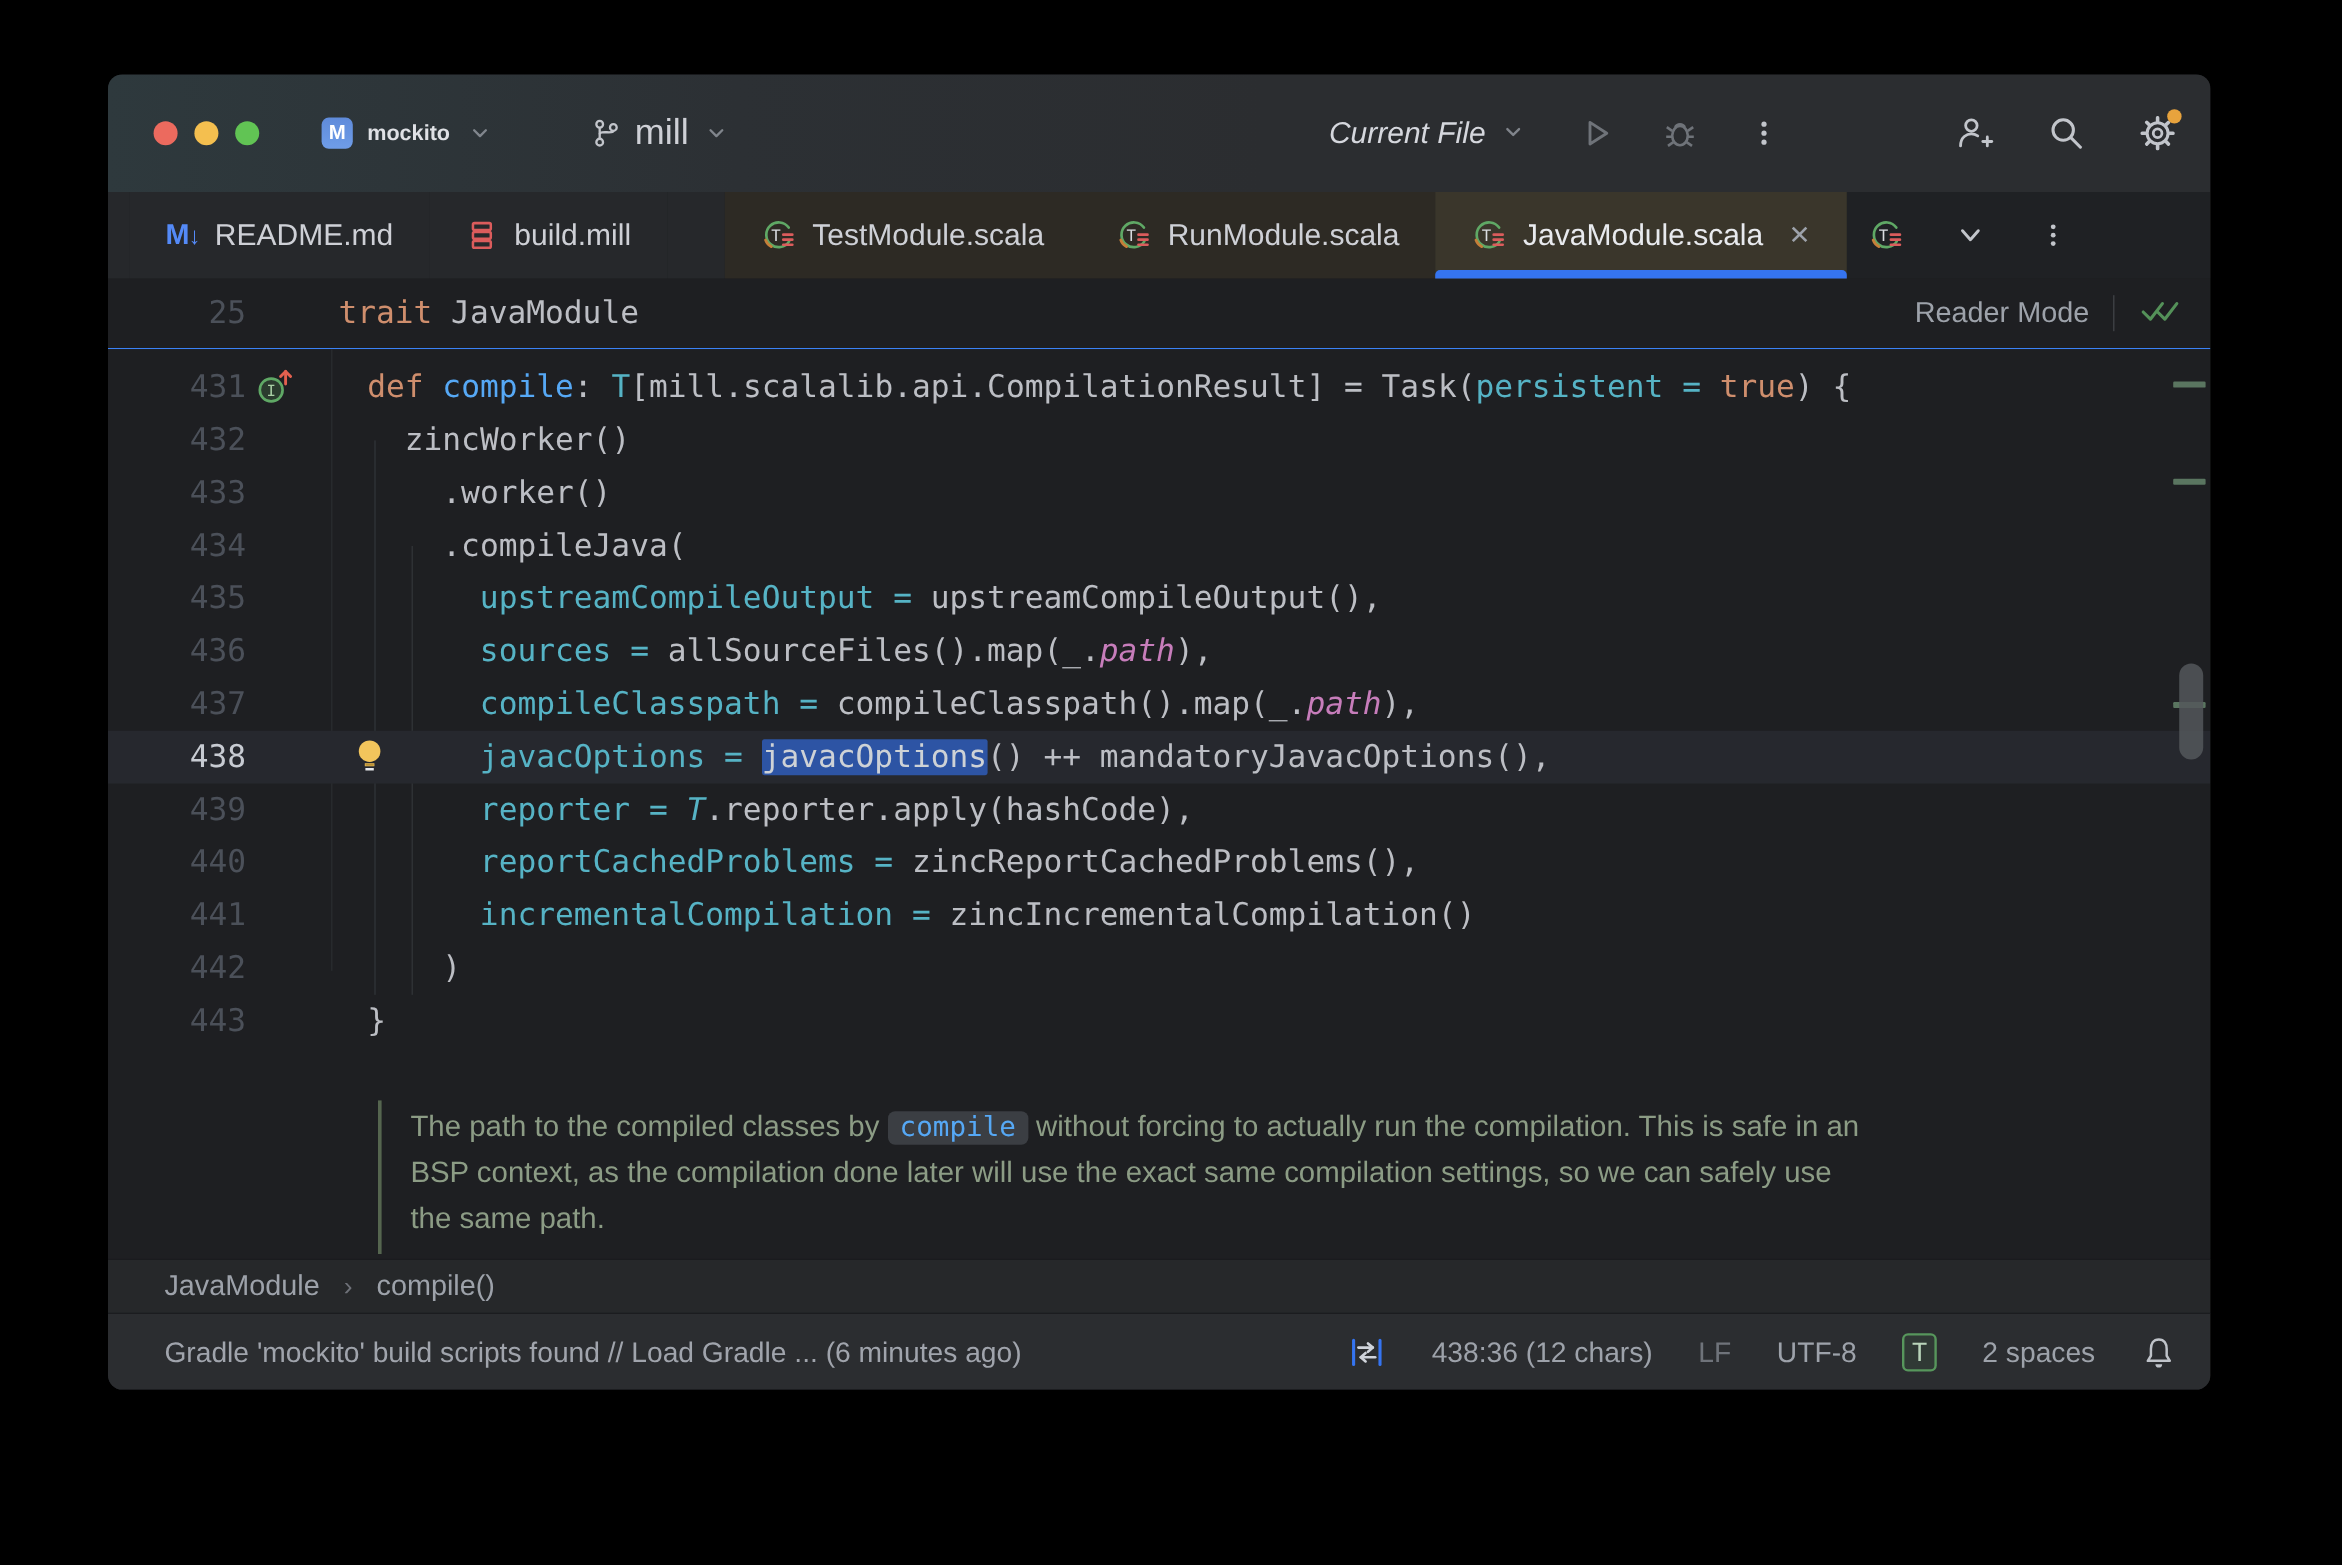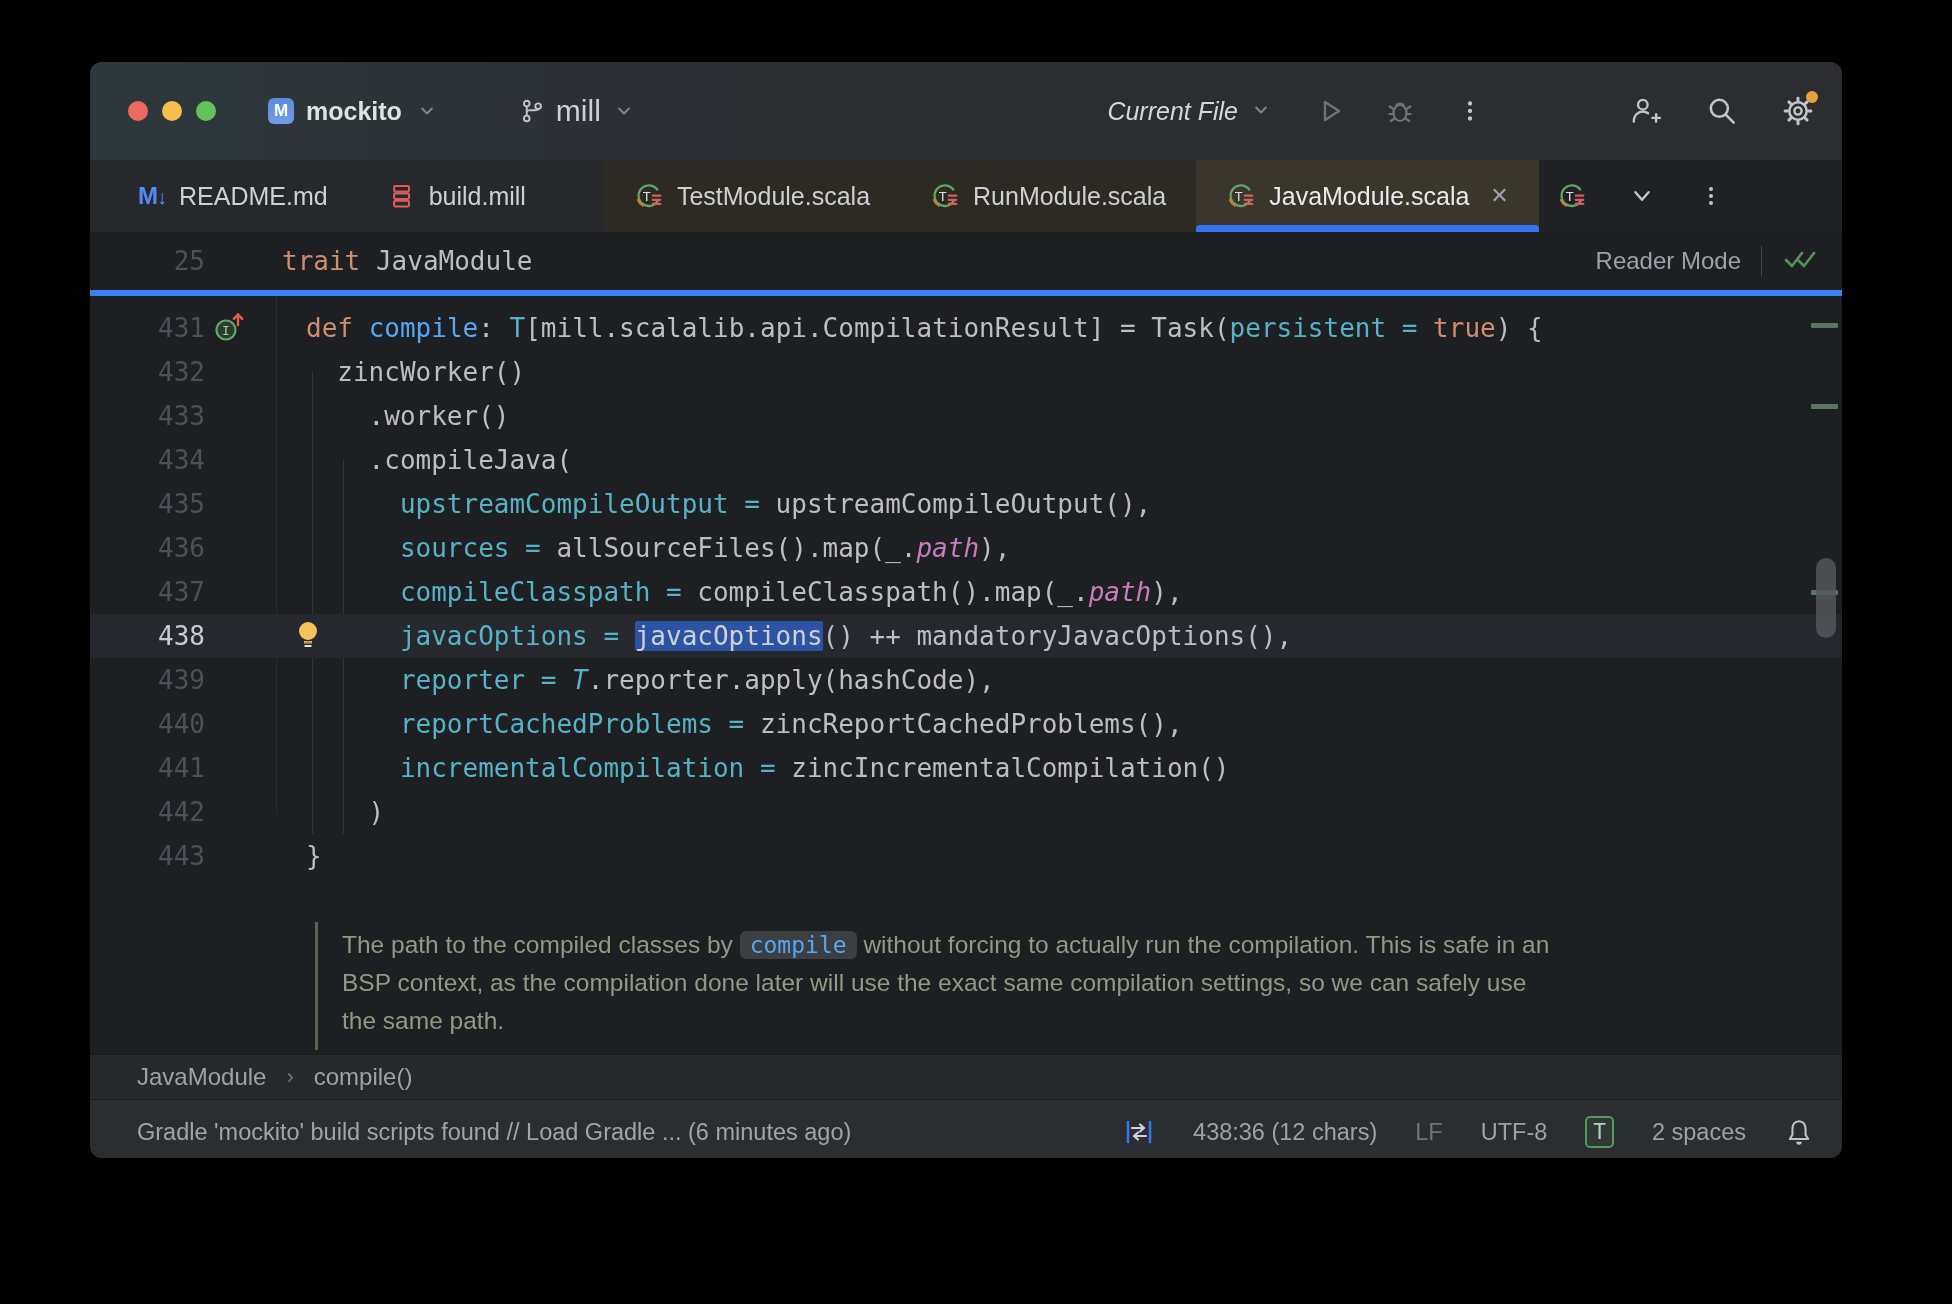"mockito" .proj-name { font-size: 25px -> 18px }
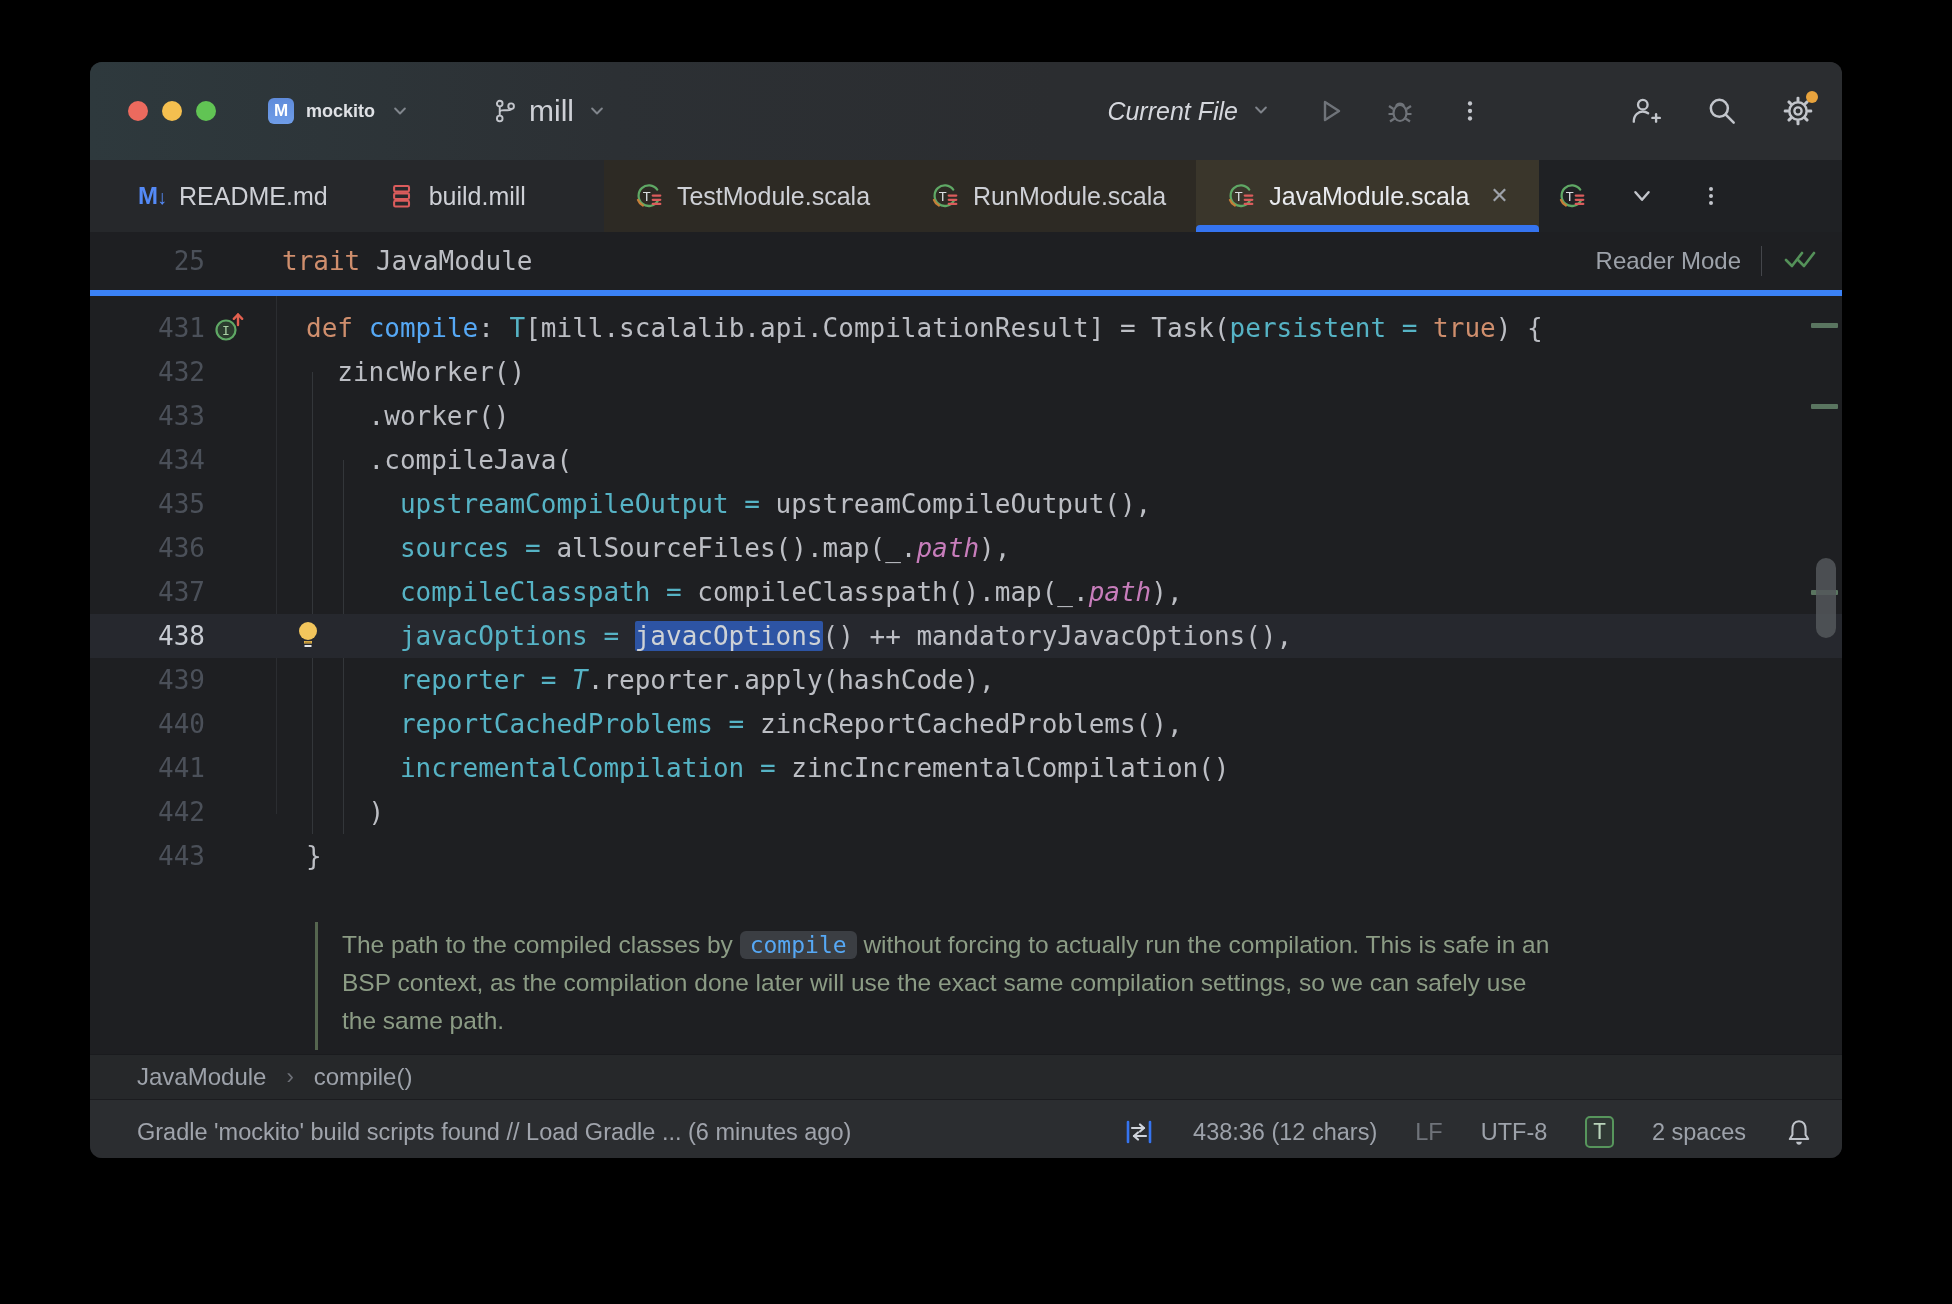"25" .sticky { border-bottom: 6px solid #3b82f6 -> 1px solid #3b82f6 }
